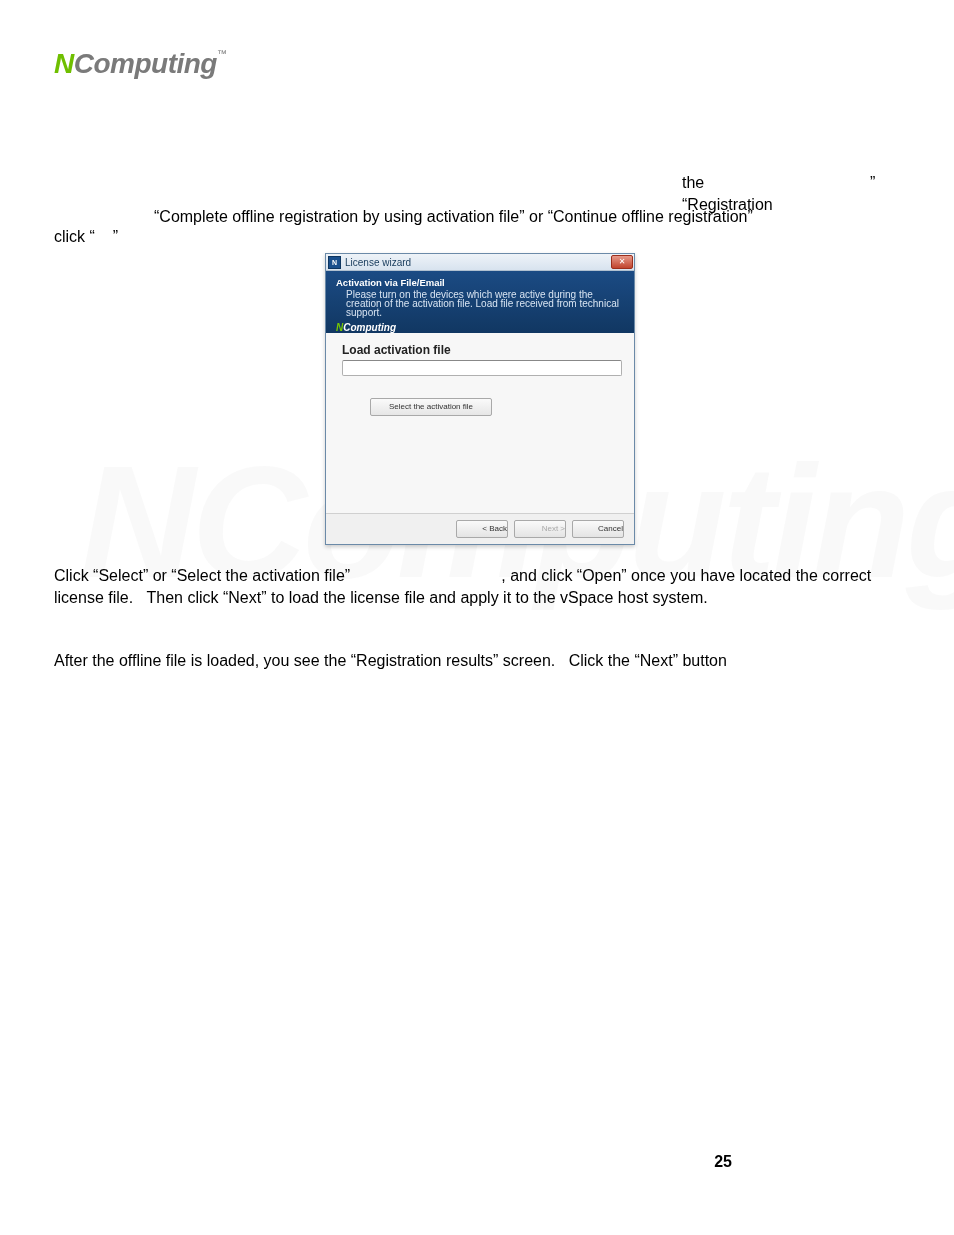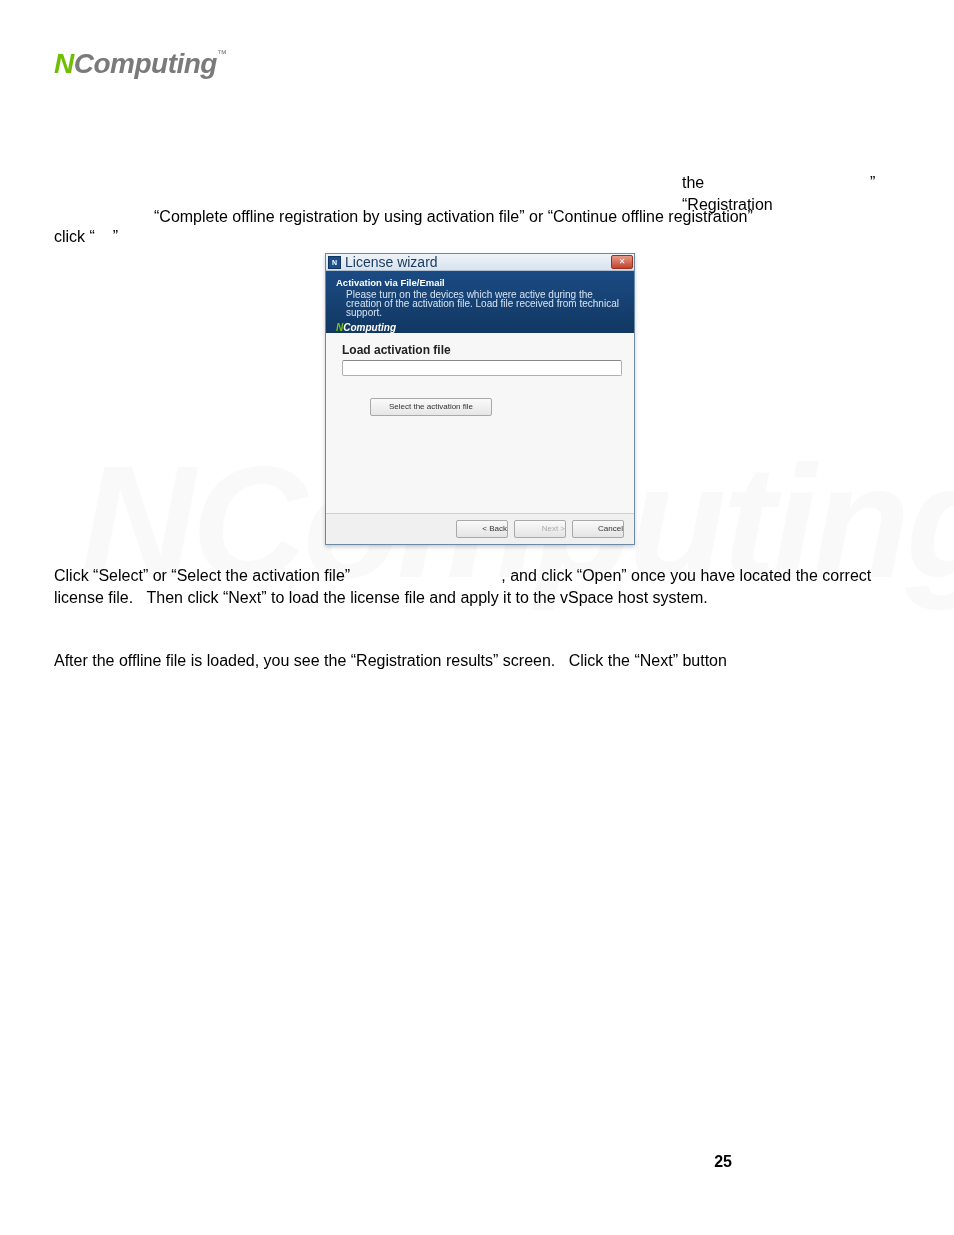"License wizard" .titlebar .title-text { font-size: 14px -> 10px }
